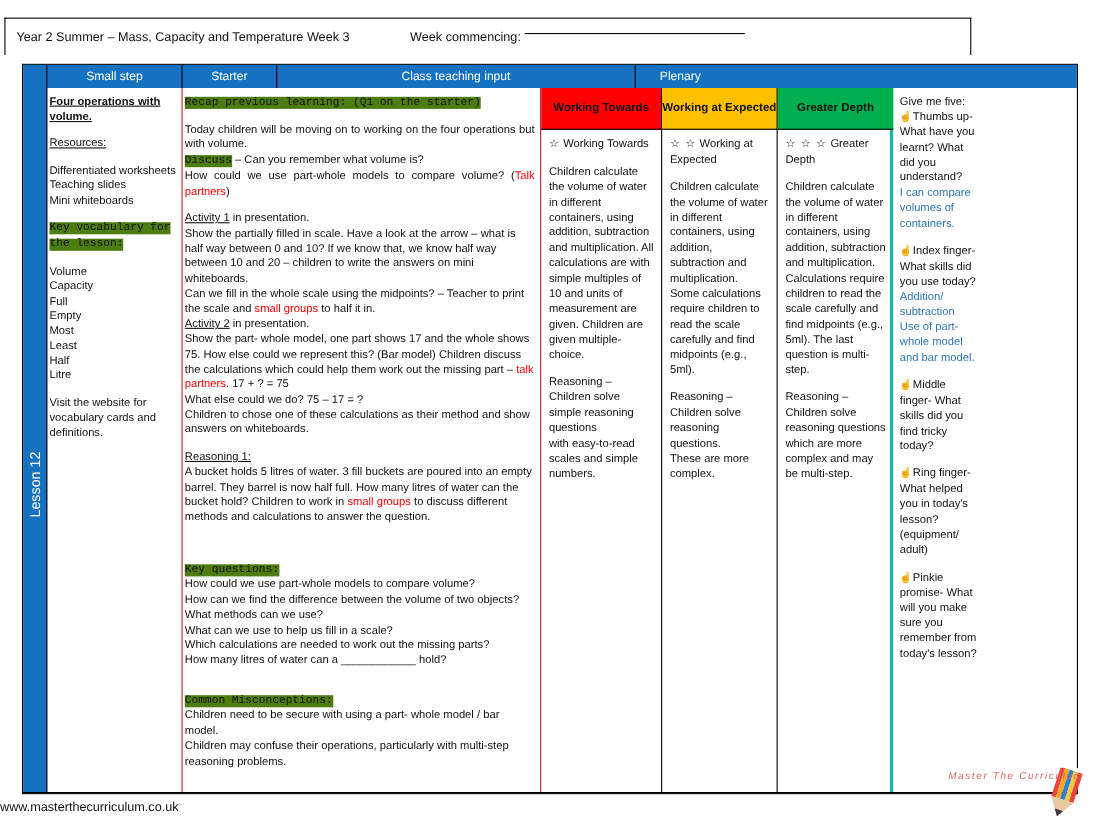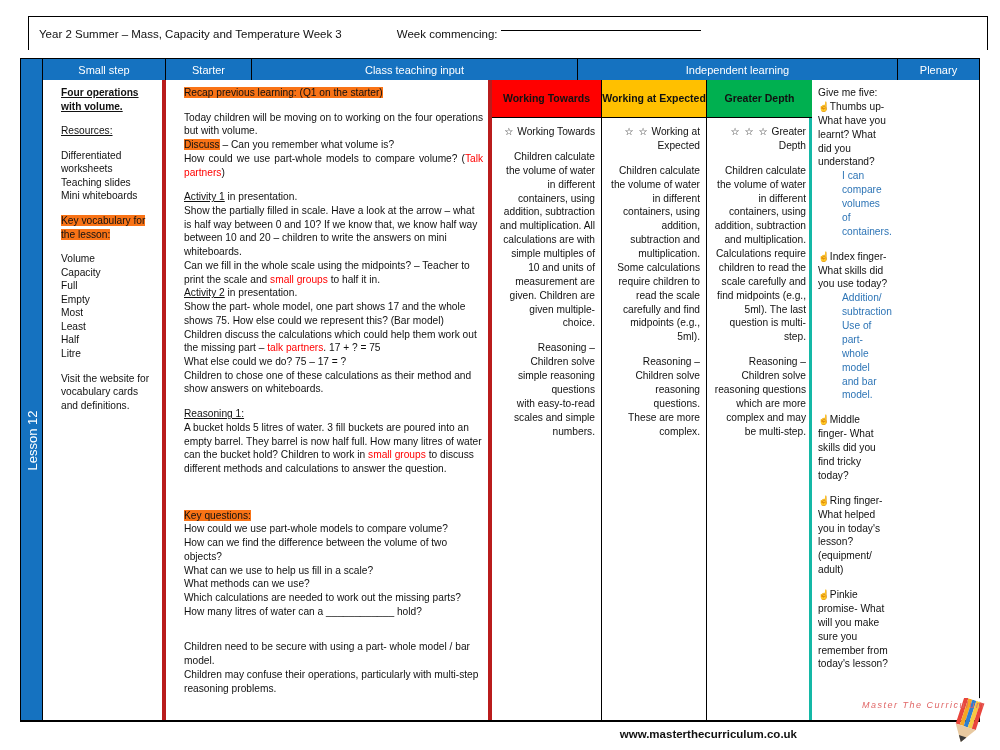"Year 2 Summer – Mass," .top-header { left: 28px -> 4px; width: 960px -> 879px }
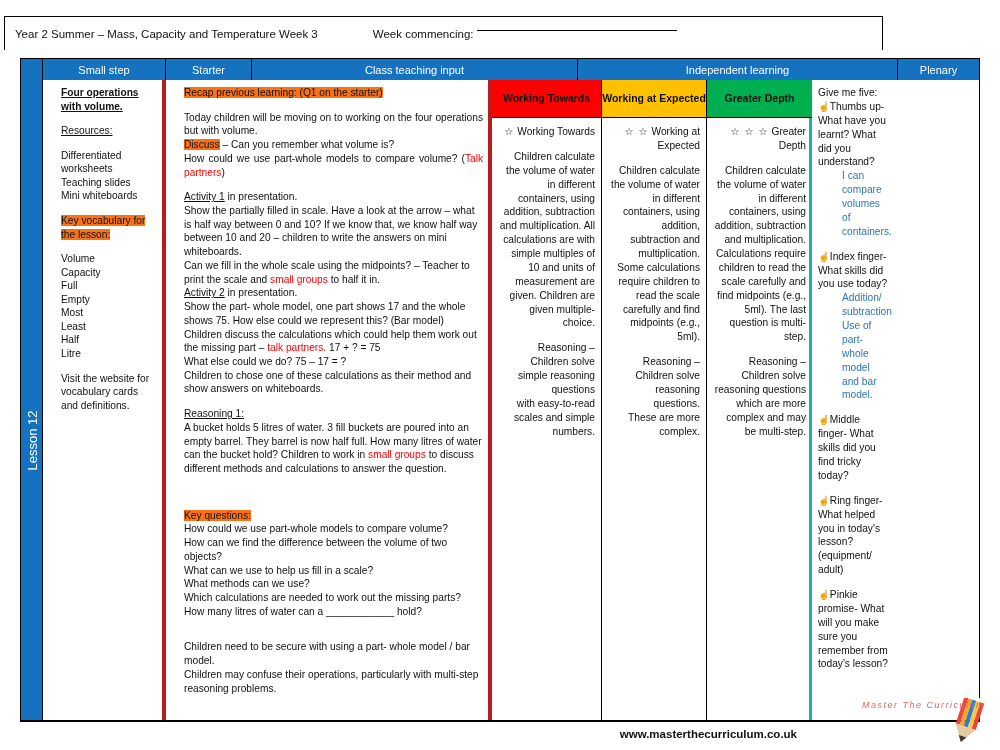"Independent learning" div.col-head { html: <div>Independent learning</div> -> none }
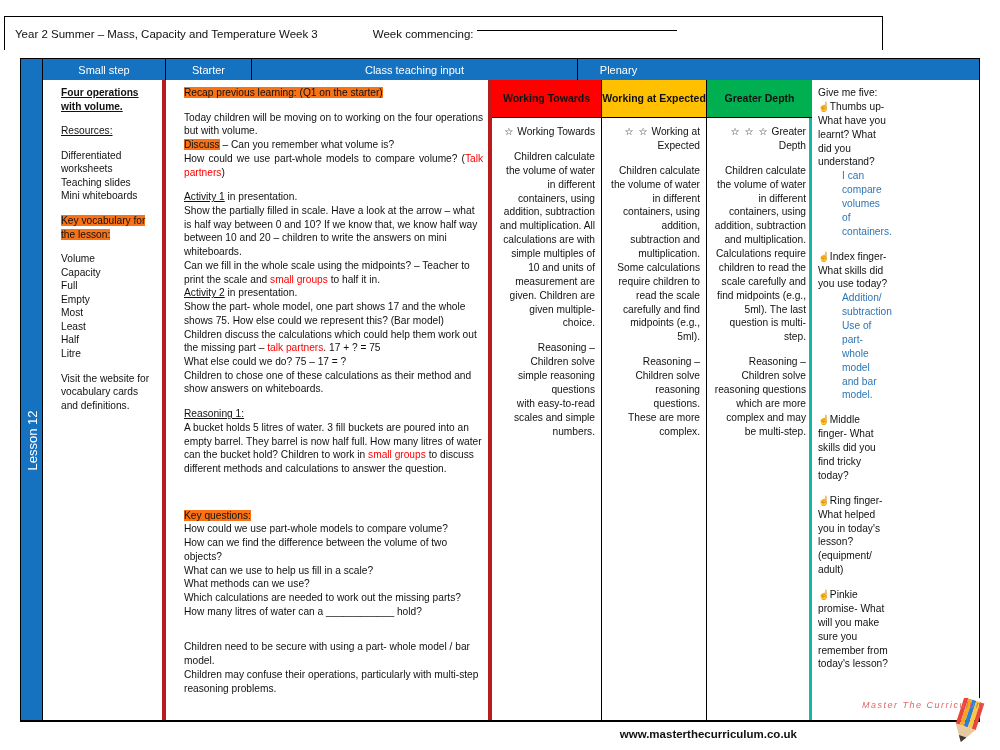"Four operations with volume." .cell { border-right: 4px solid #b91c1c -> 1px solid #b91c1c; padding: 6px 5px 4px 18px -> 6px 5px 4px 2px }
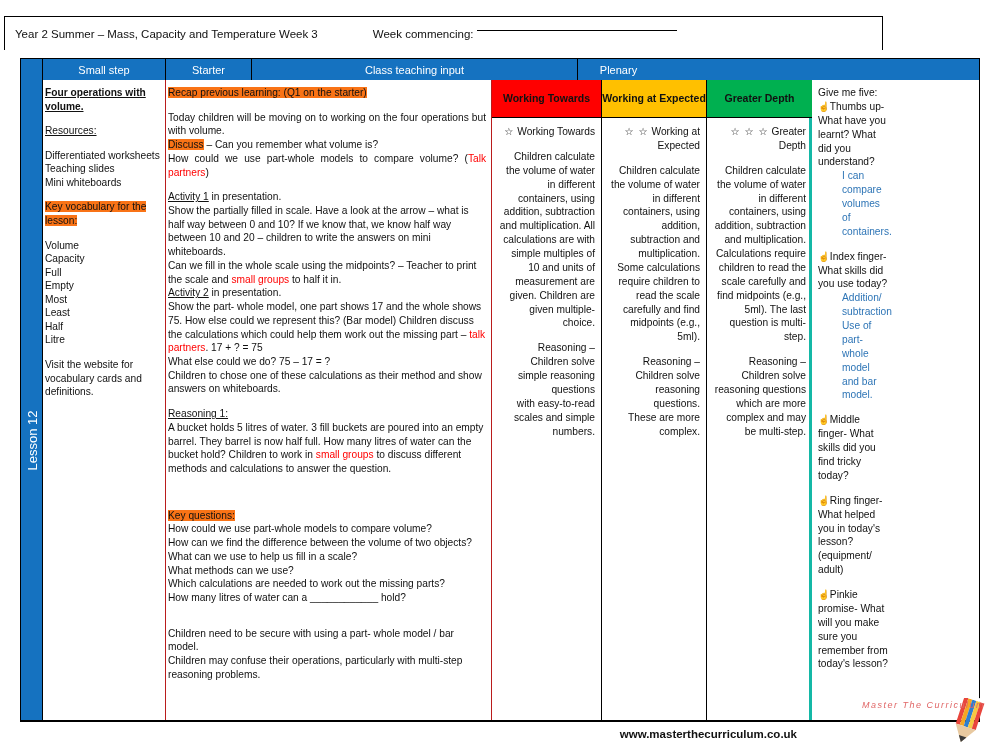"Recap previous learning: (Q1 on" .hl { background: #f97316 -> #4d7c0f; font-family: none -> Liberation Mono, monospace }
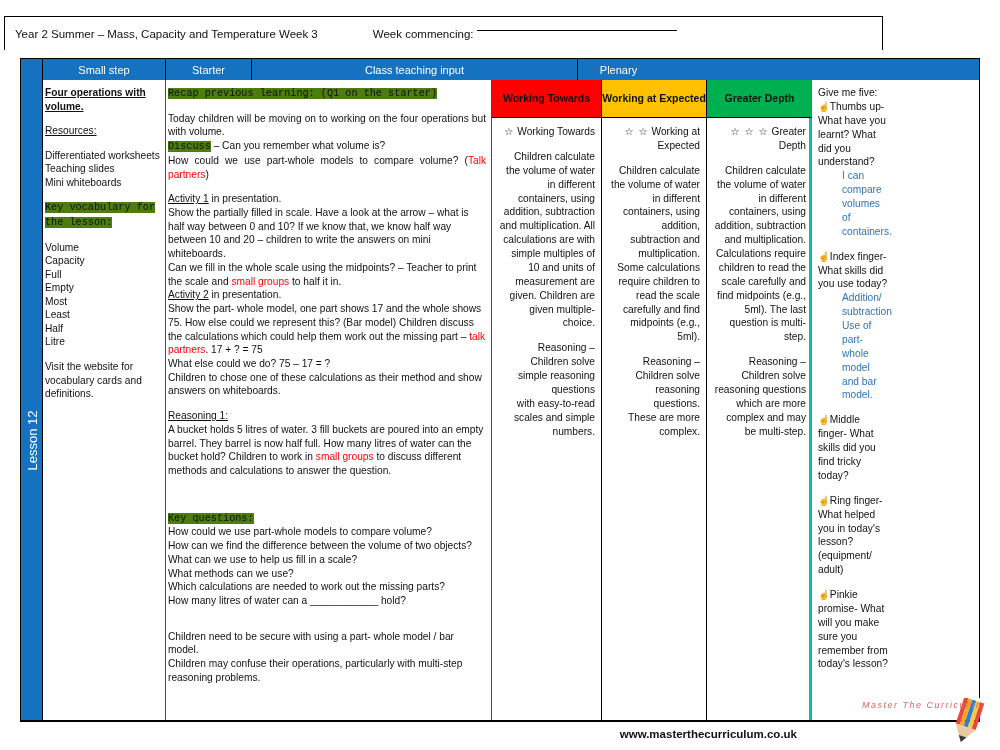"☆ Working Towards" .indep-bodies { text-align: right -> none }
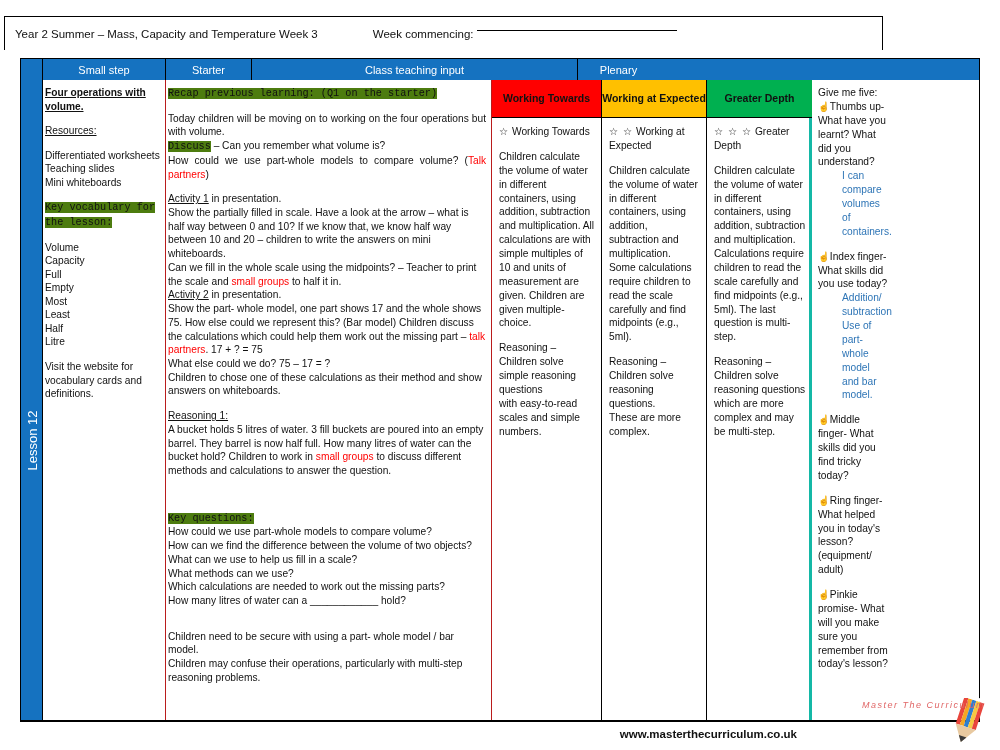"I can compare volumes of" .blue-ans { margin-left: 24px -> none }
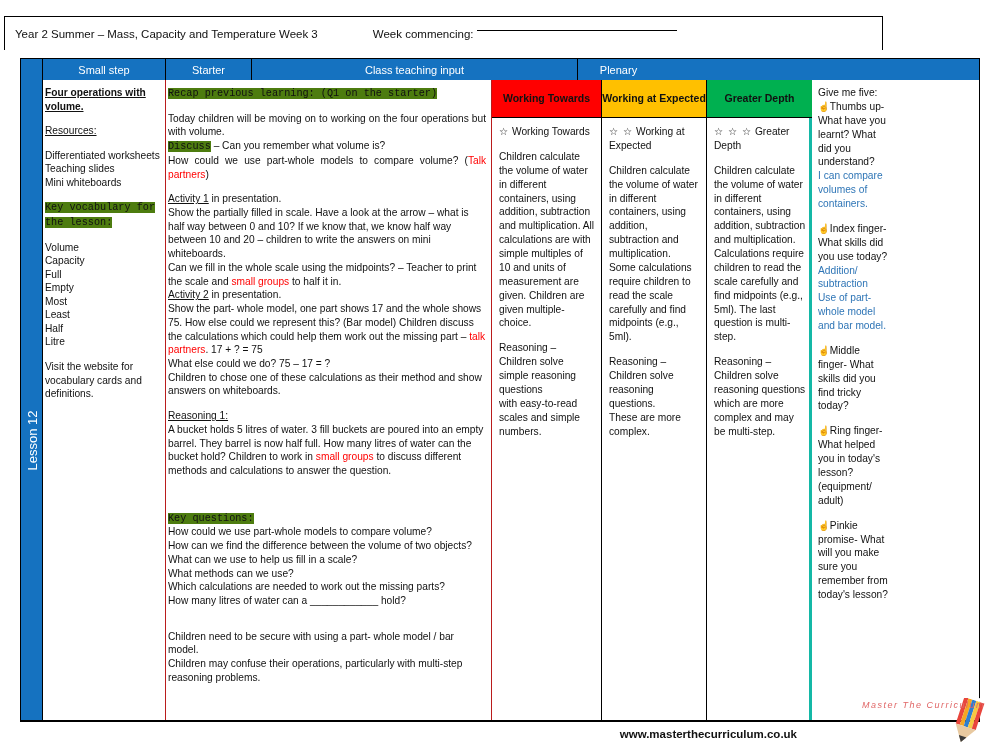"What can we use to" div.p { order: before "What methods can we use?" -> after "What methods can we use?" }
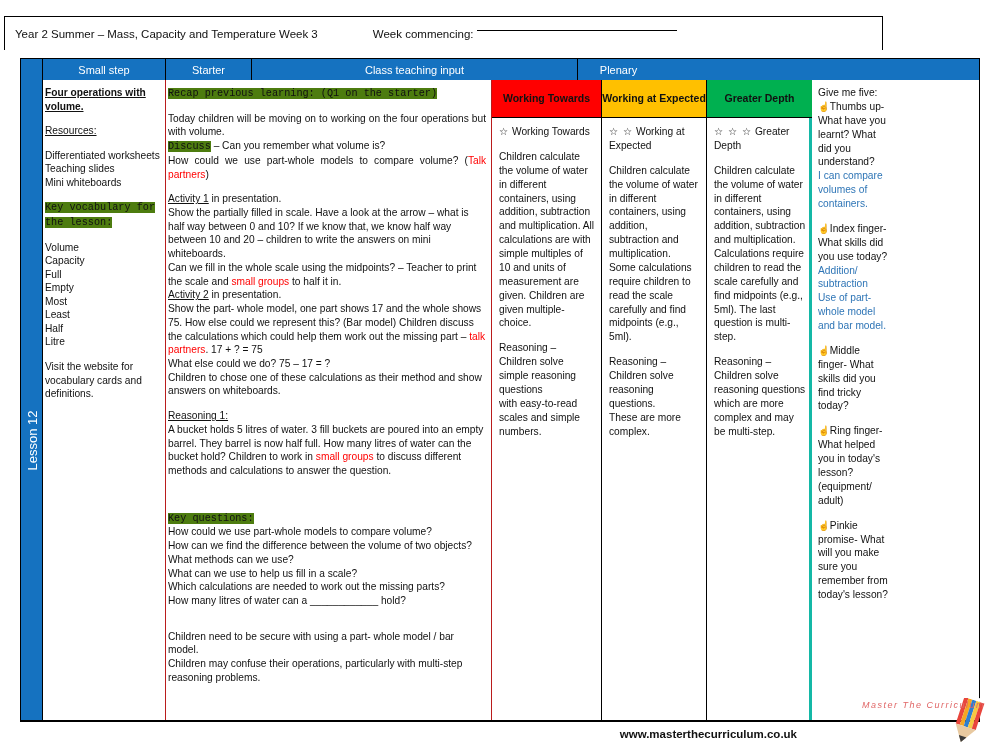"Common Misconceptions:" div.p { html: none -> <div><span>Common Misconceptions:</span></div> }
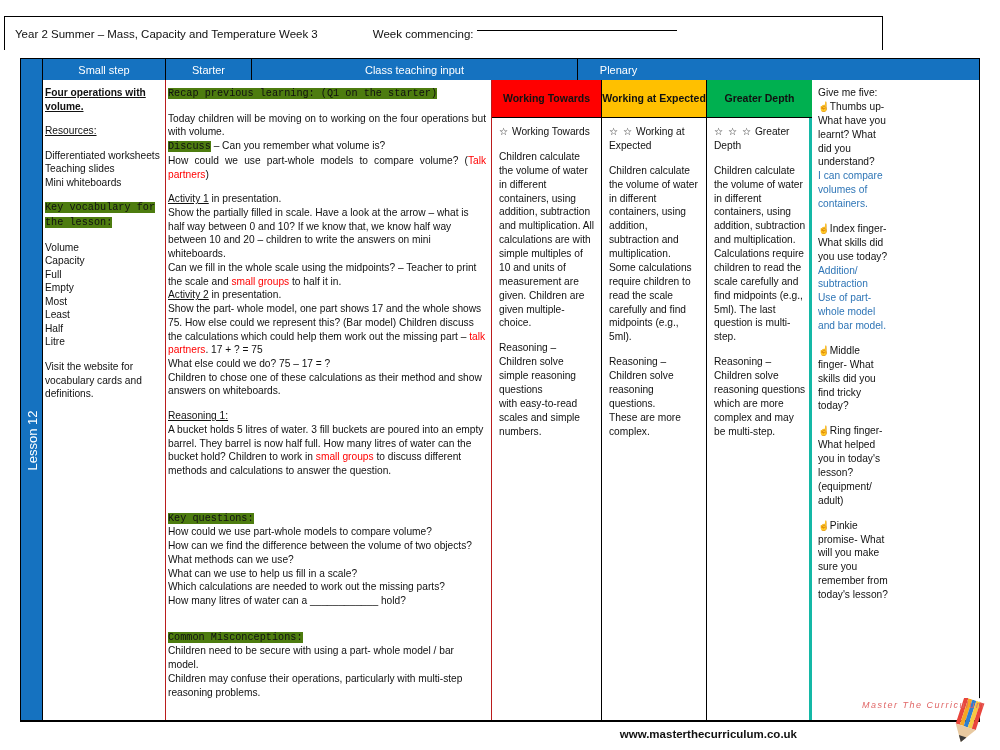"www.masterthecurriculum.co.uk" .footer-url { font-weight: bold -> none; text-align: right -> left }
